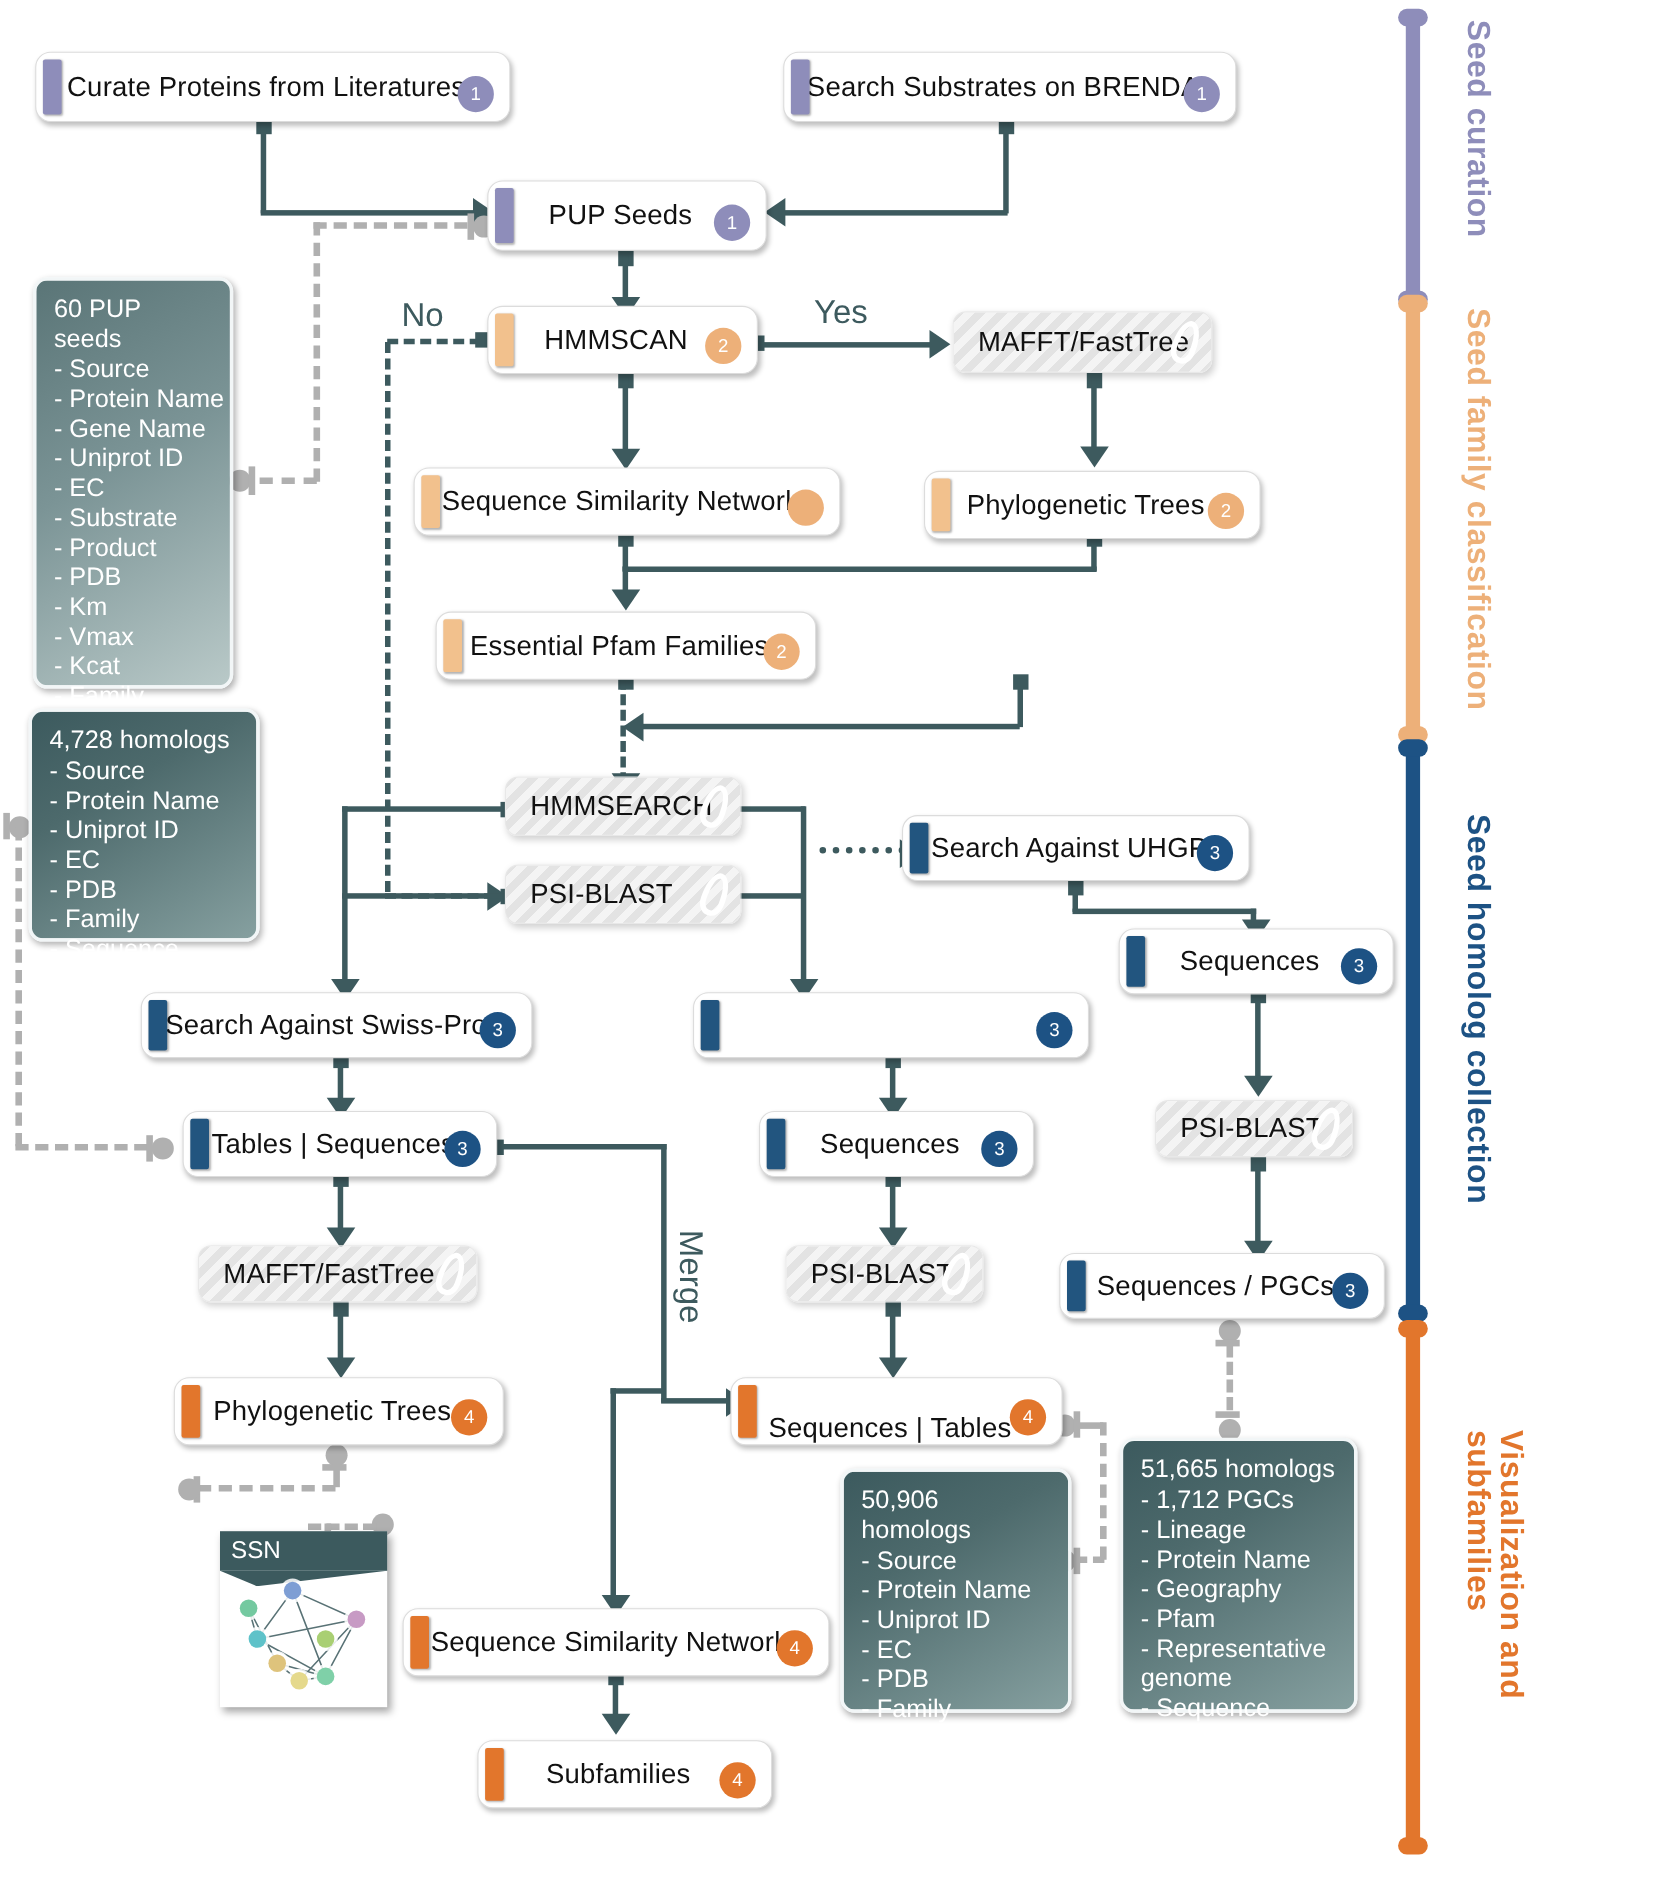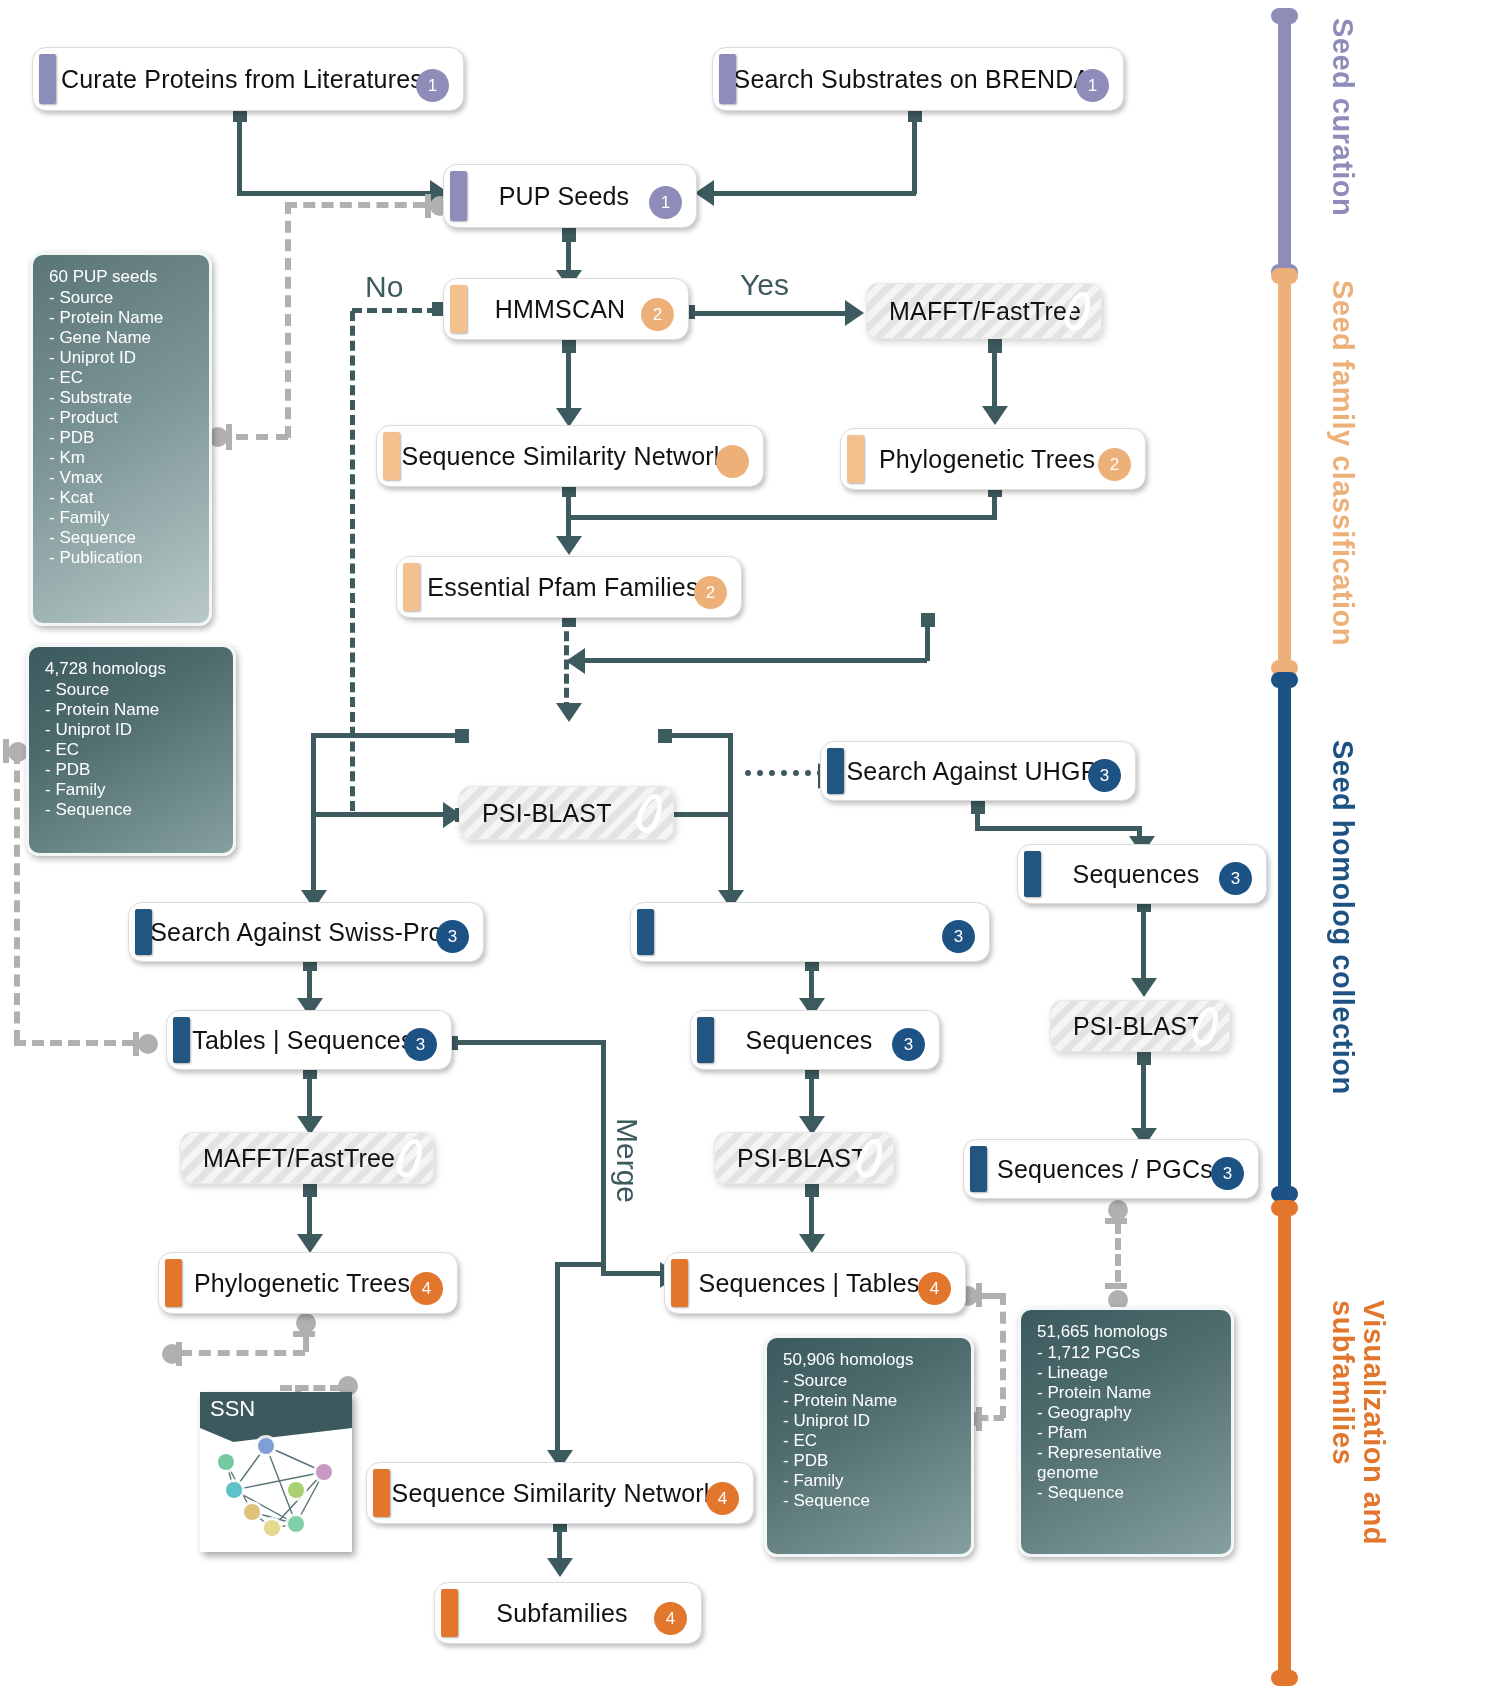"60 PUP seeds" .info { font-size: 17px -> 23px }
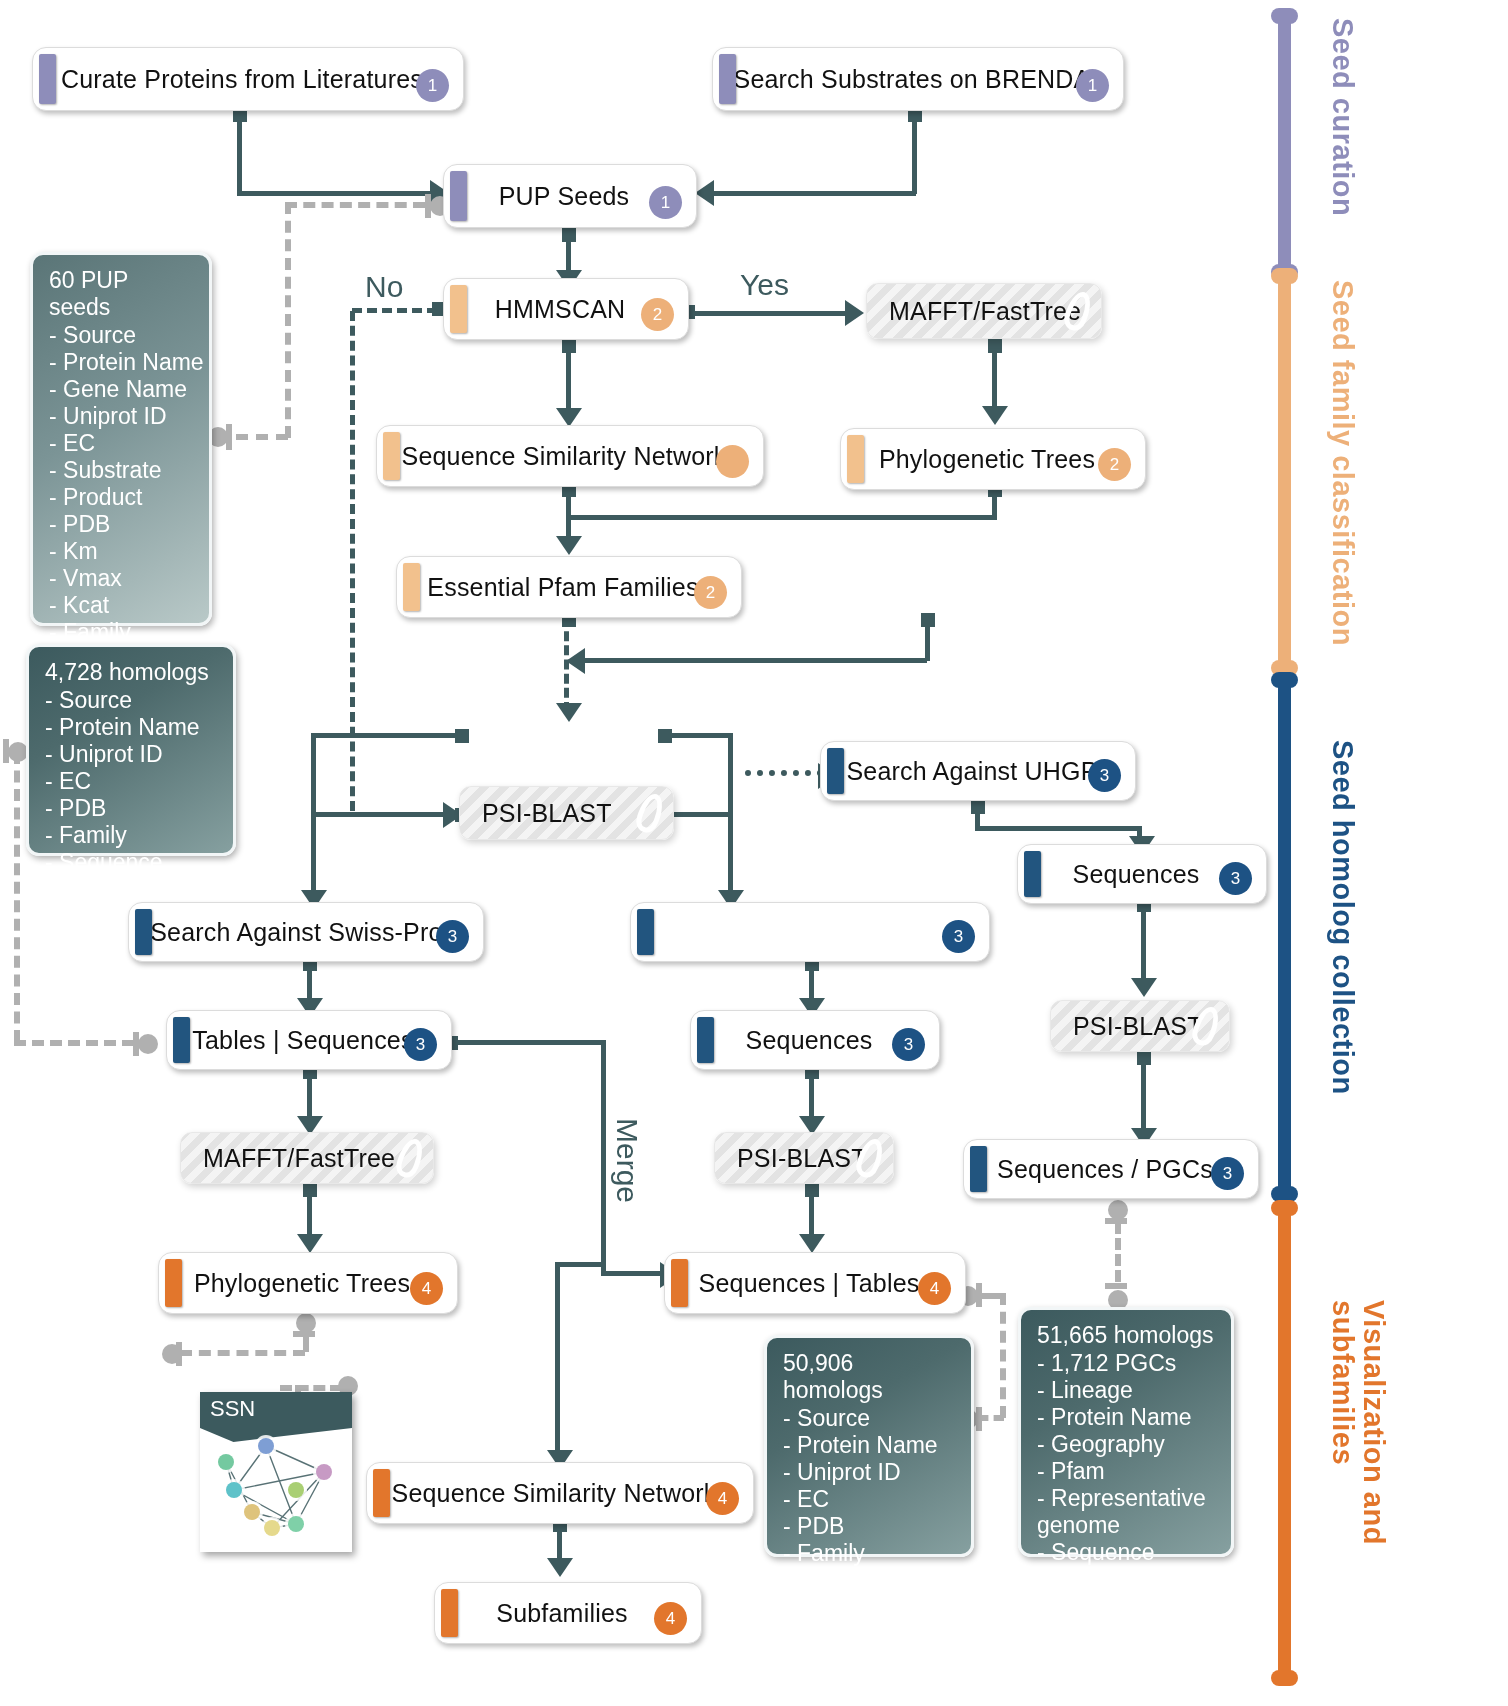"HMMSEARCH" div.node { html: none -> <div> <span>HMMSEARCH</span> <span></span> </div> }
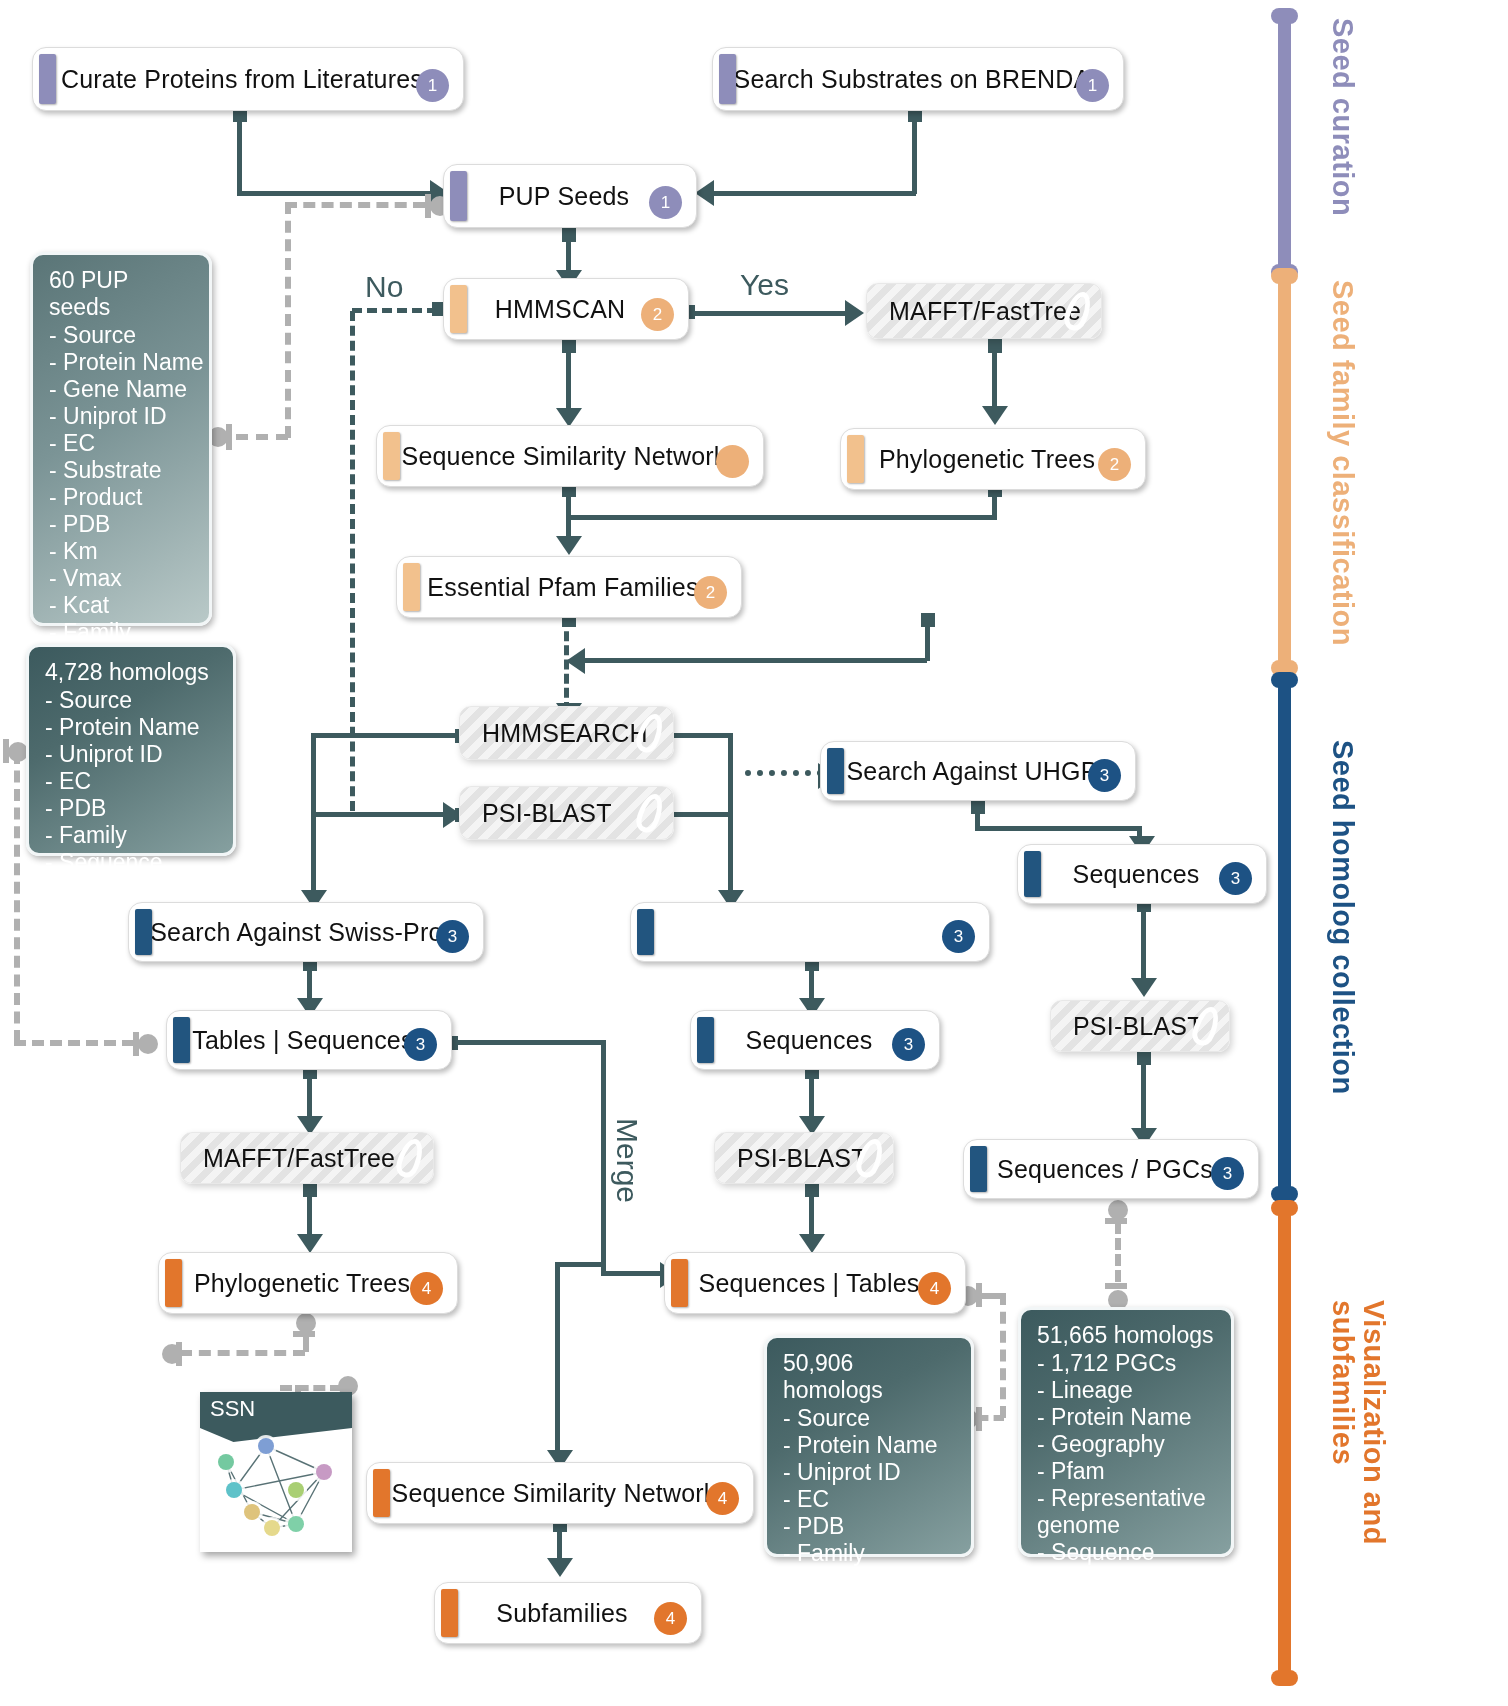"Sequences | Tables" div.node { align-items: none -> flex-end }
